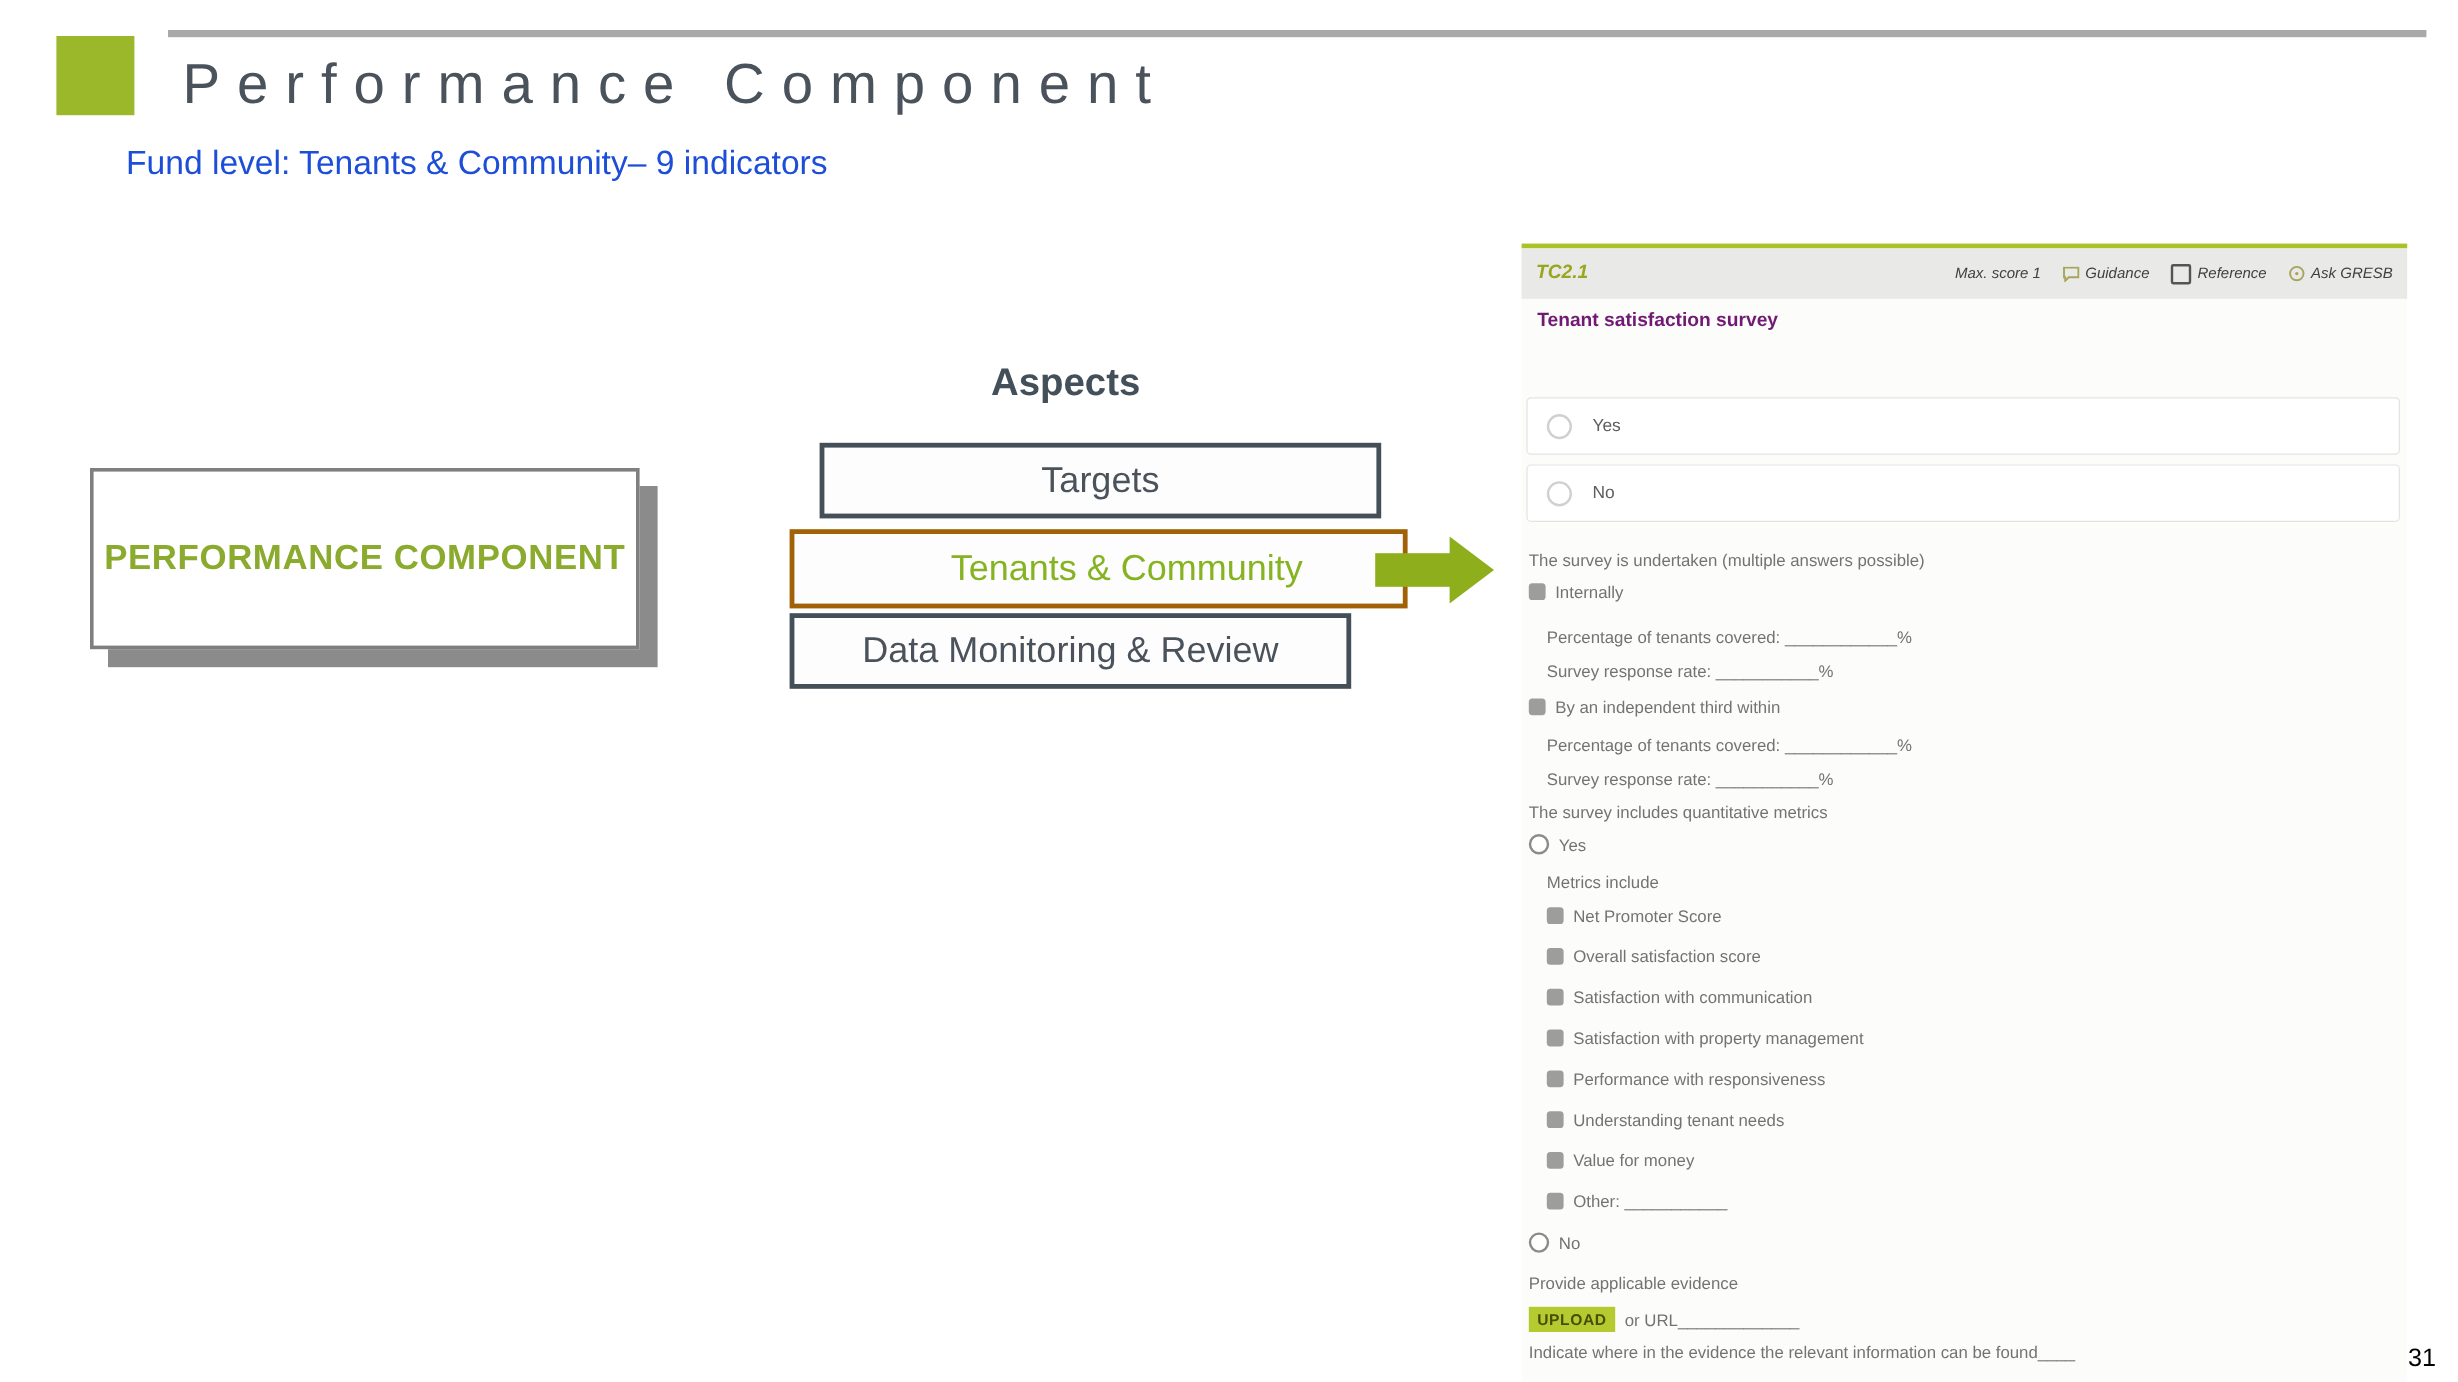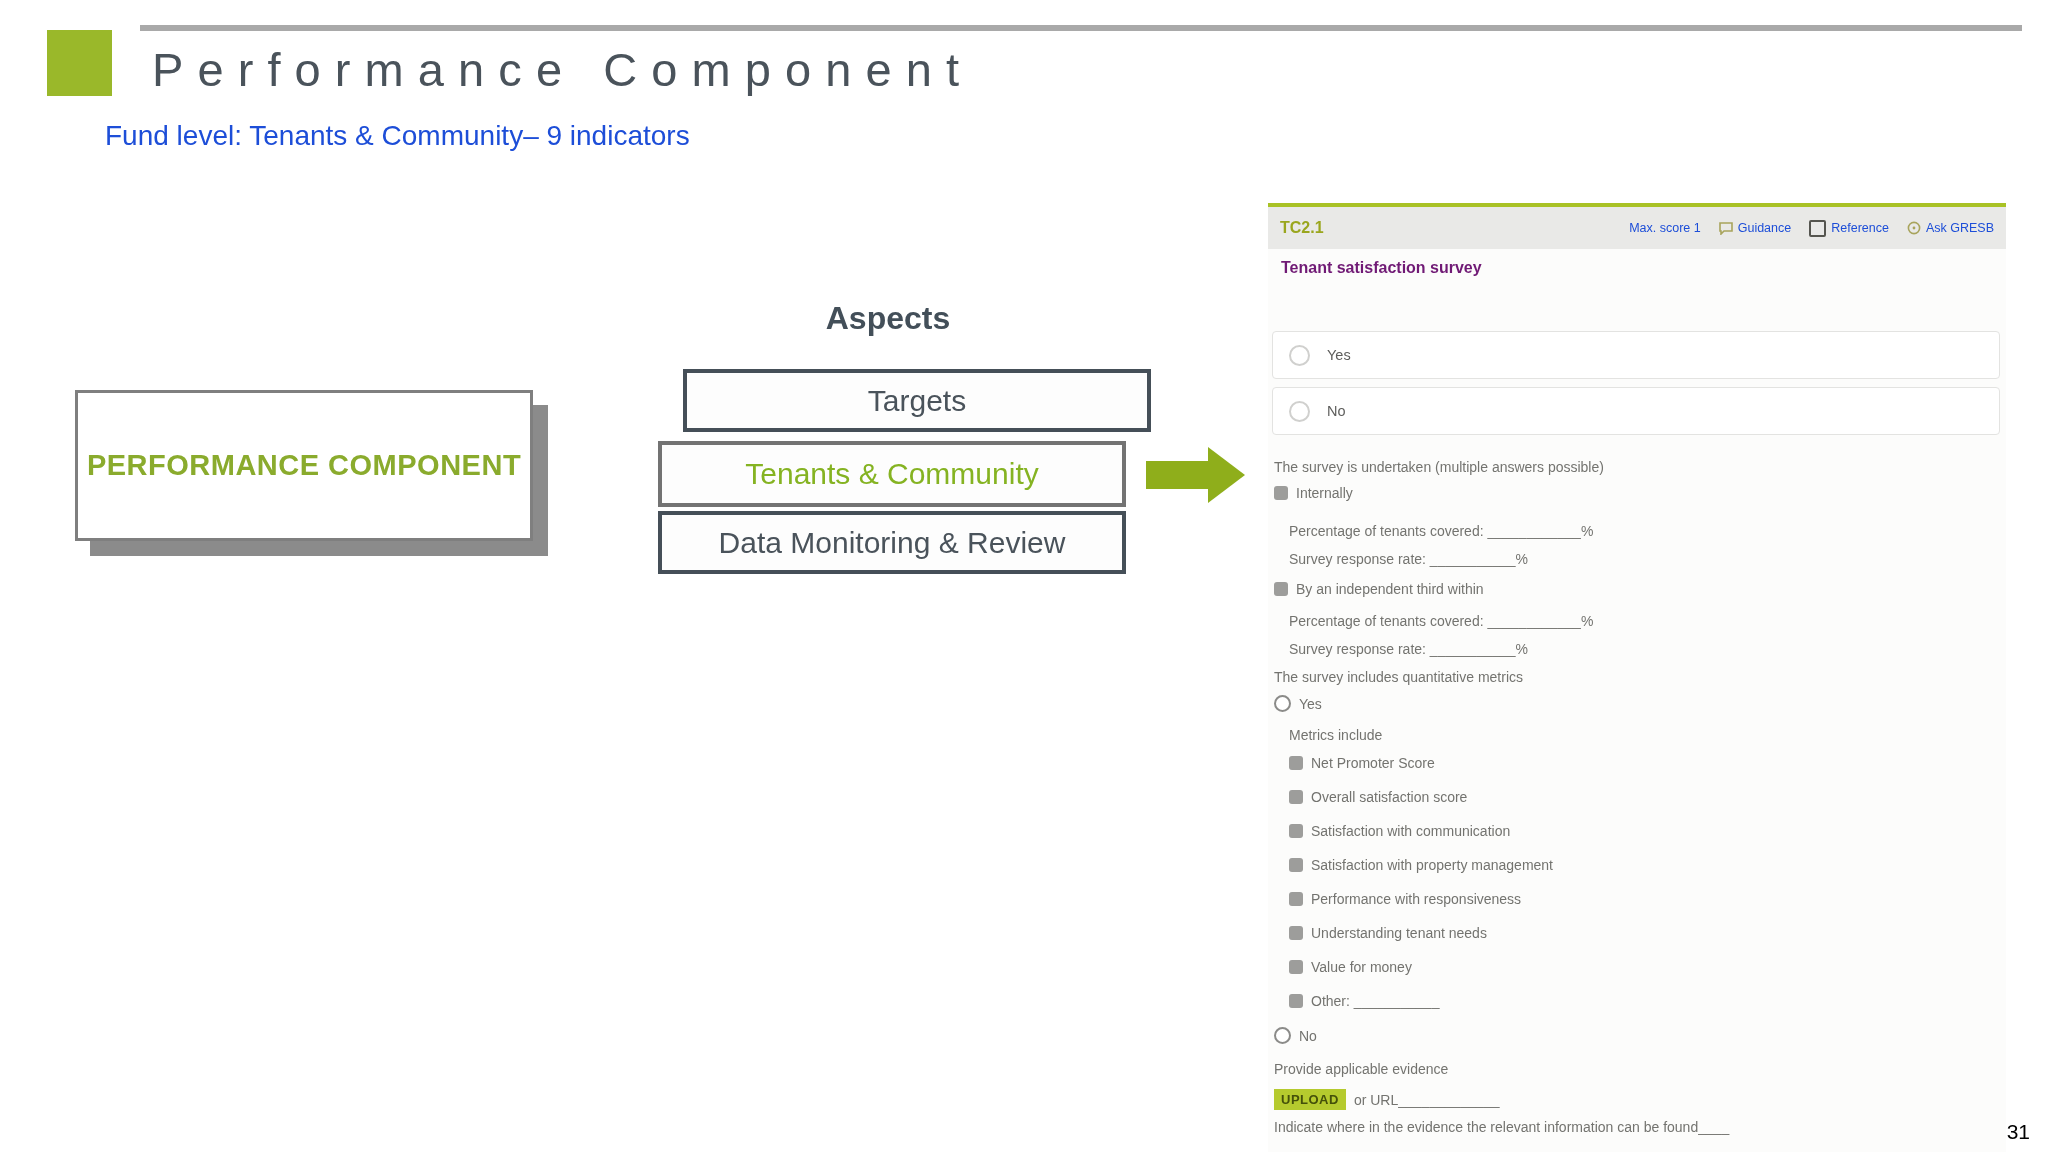"TC2.1" .form-header { font-style: none -> italic }
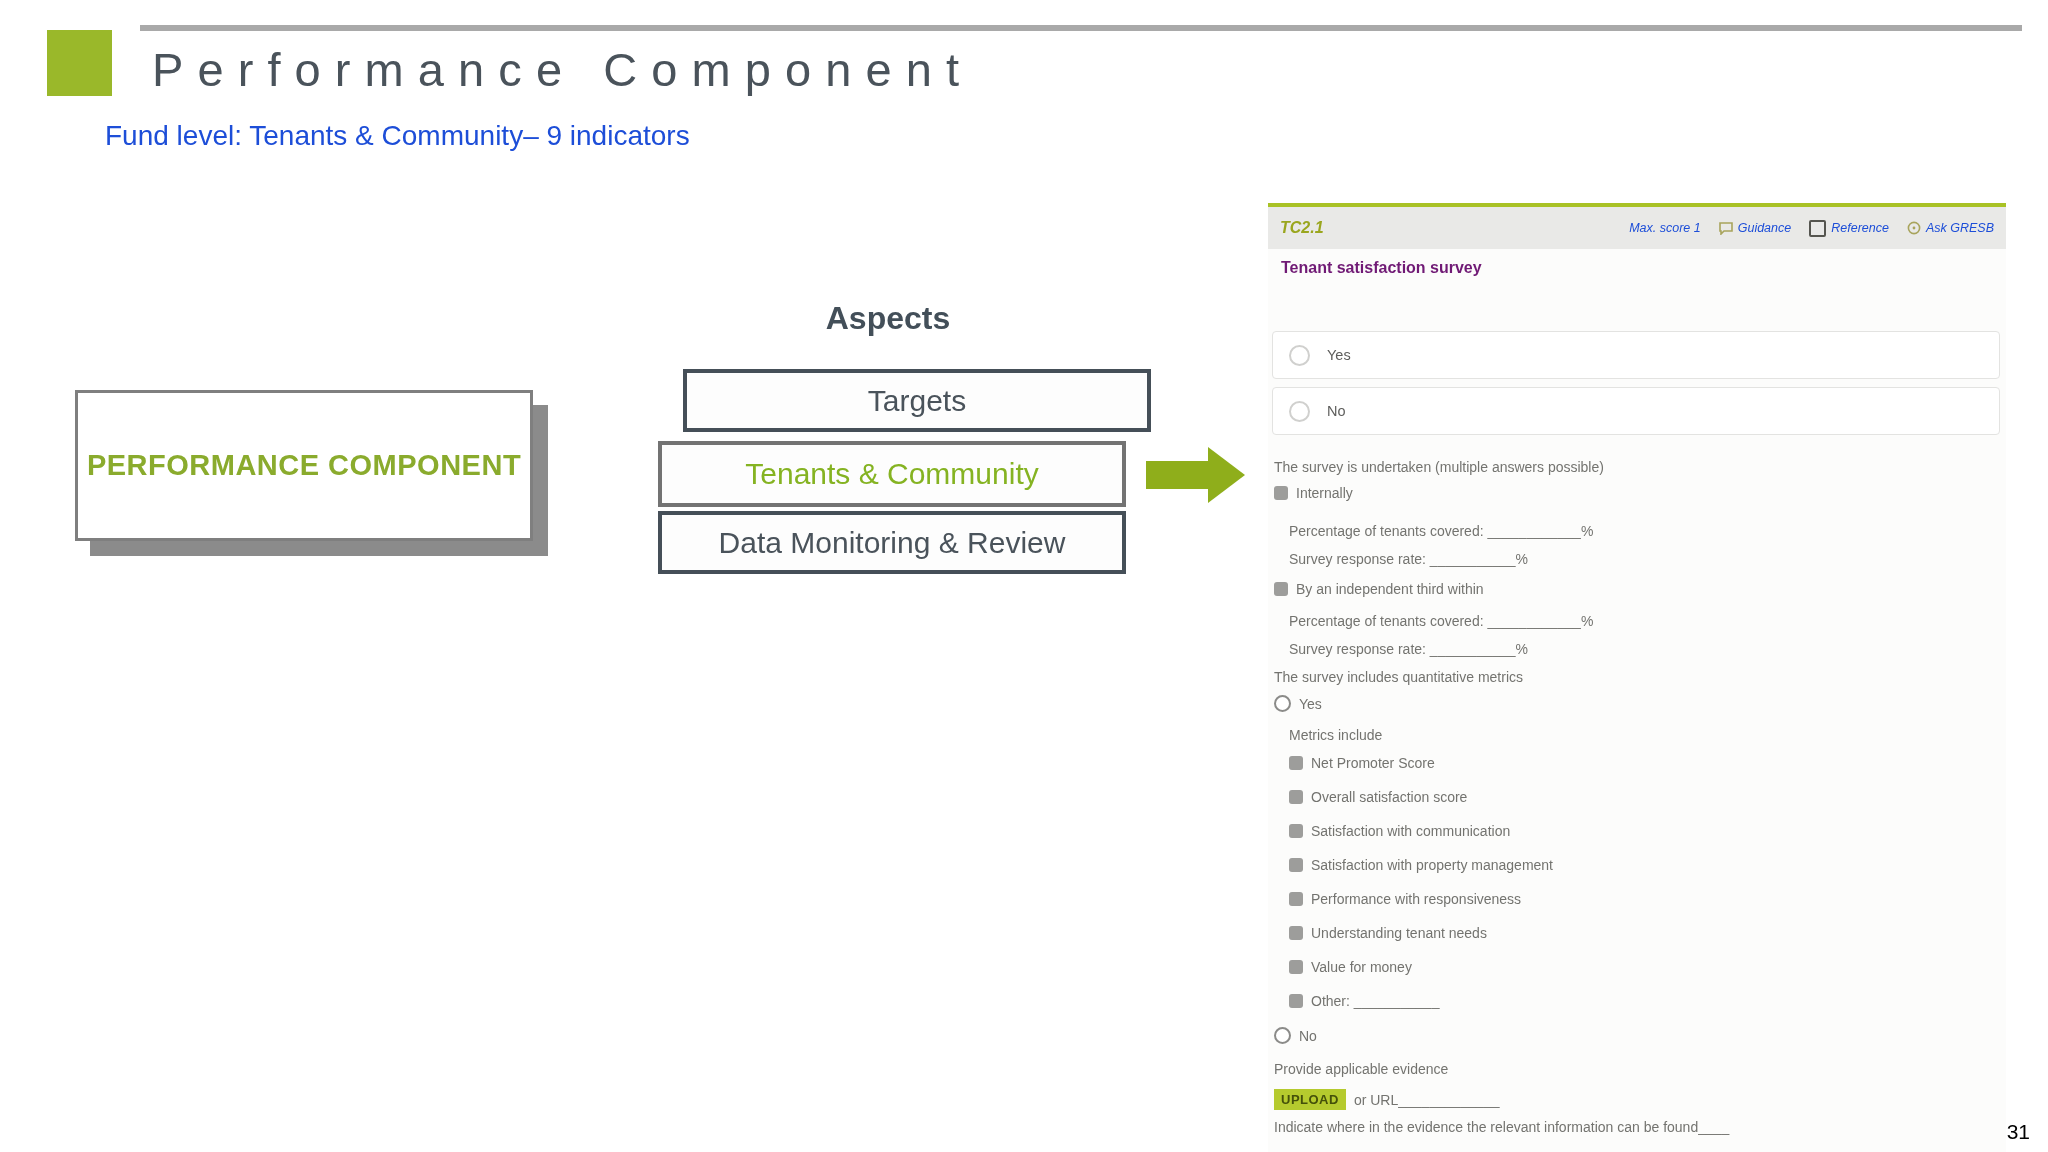"Max. score 1" .hdr-right { color: #1d4ed8 -> #404040 }
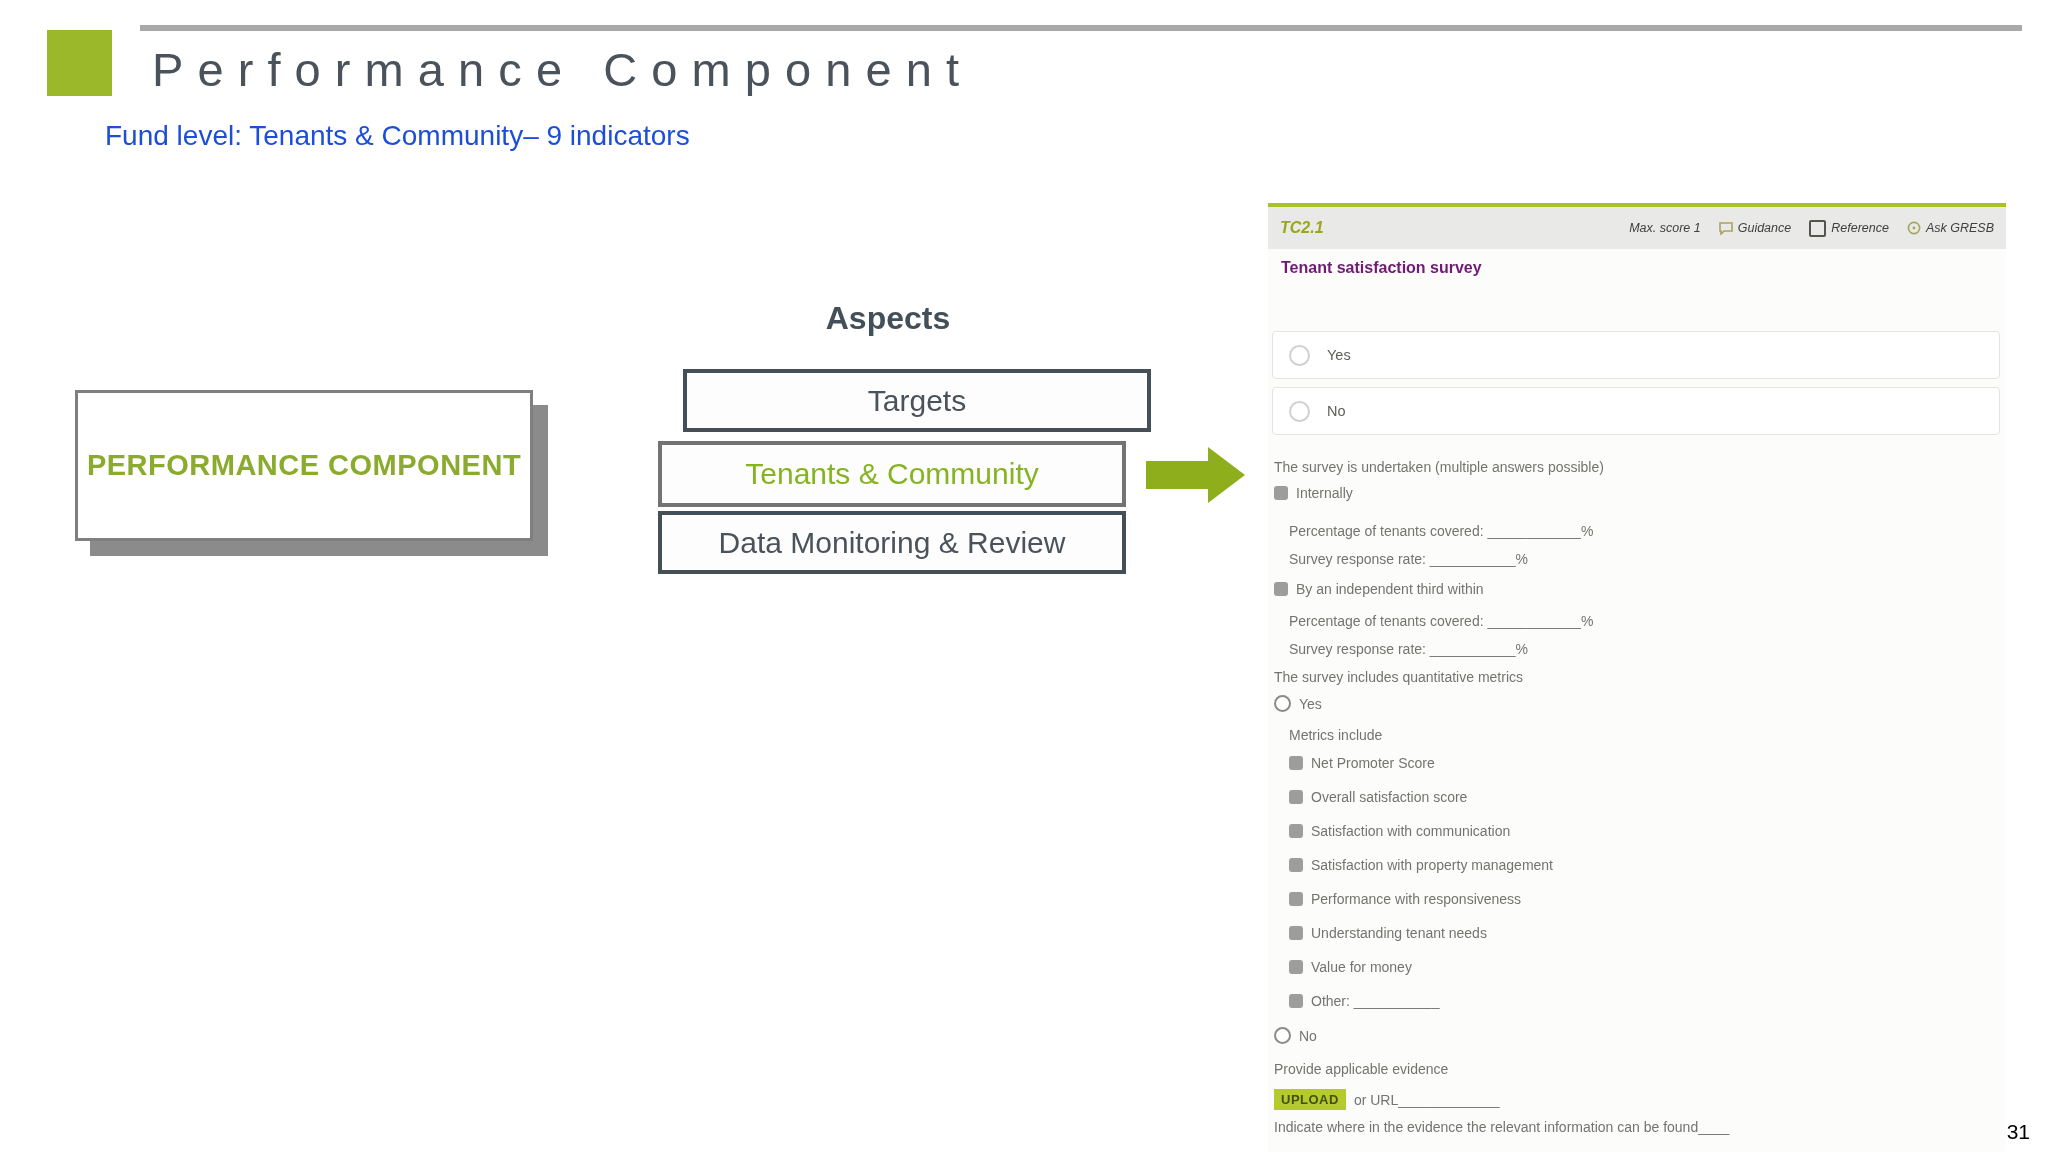"Tenants & Community" .aspect-box.green { border: 4px solid #737373 -> 4px solid #a16207; padding-left: none -> 47px }
